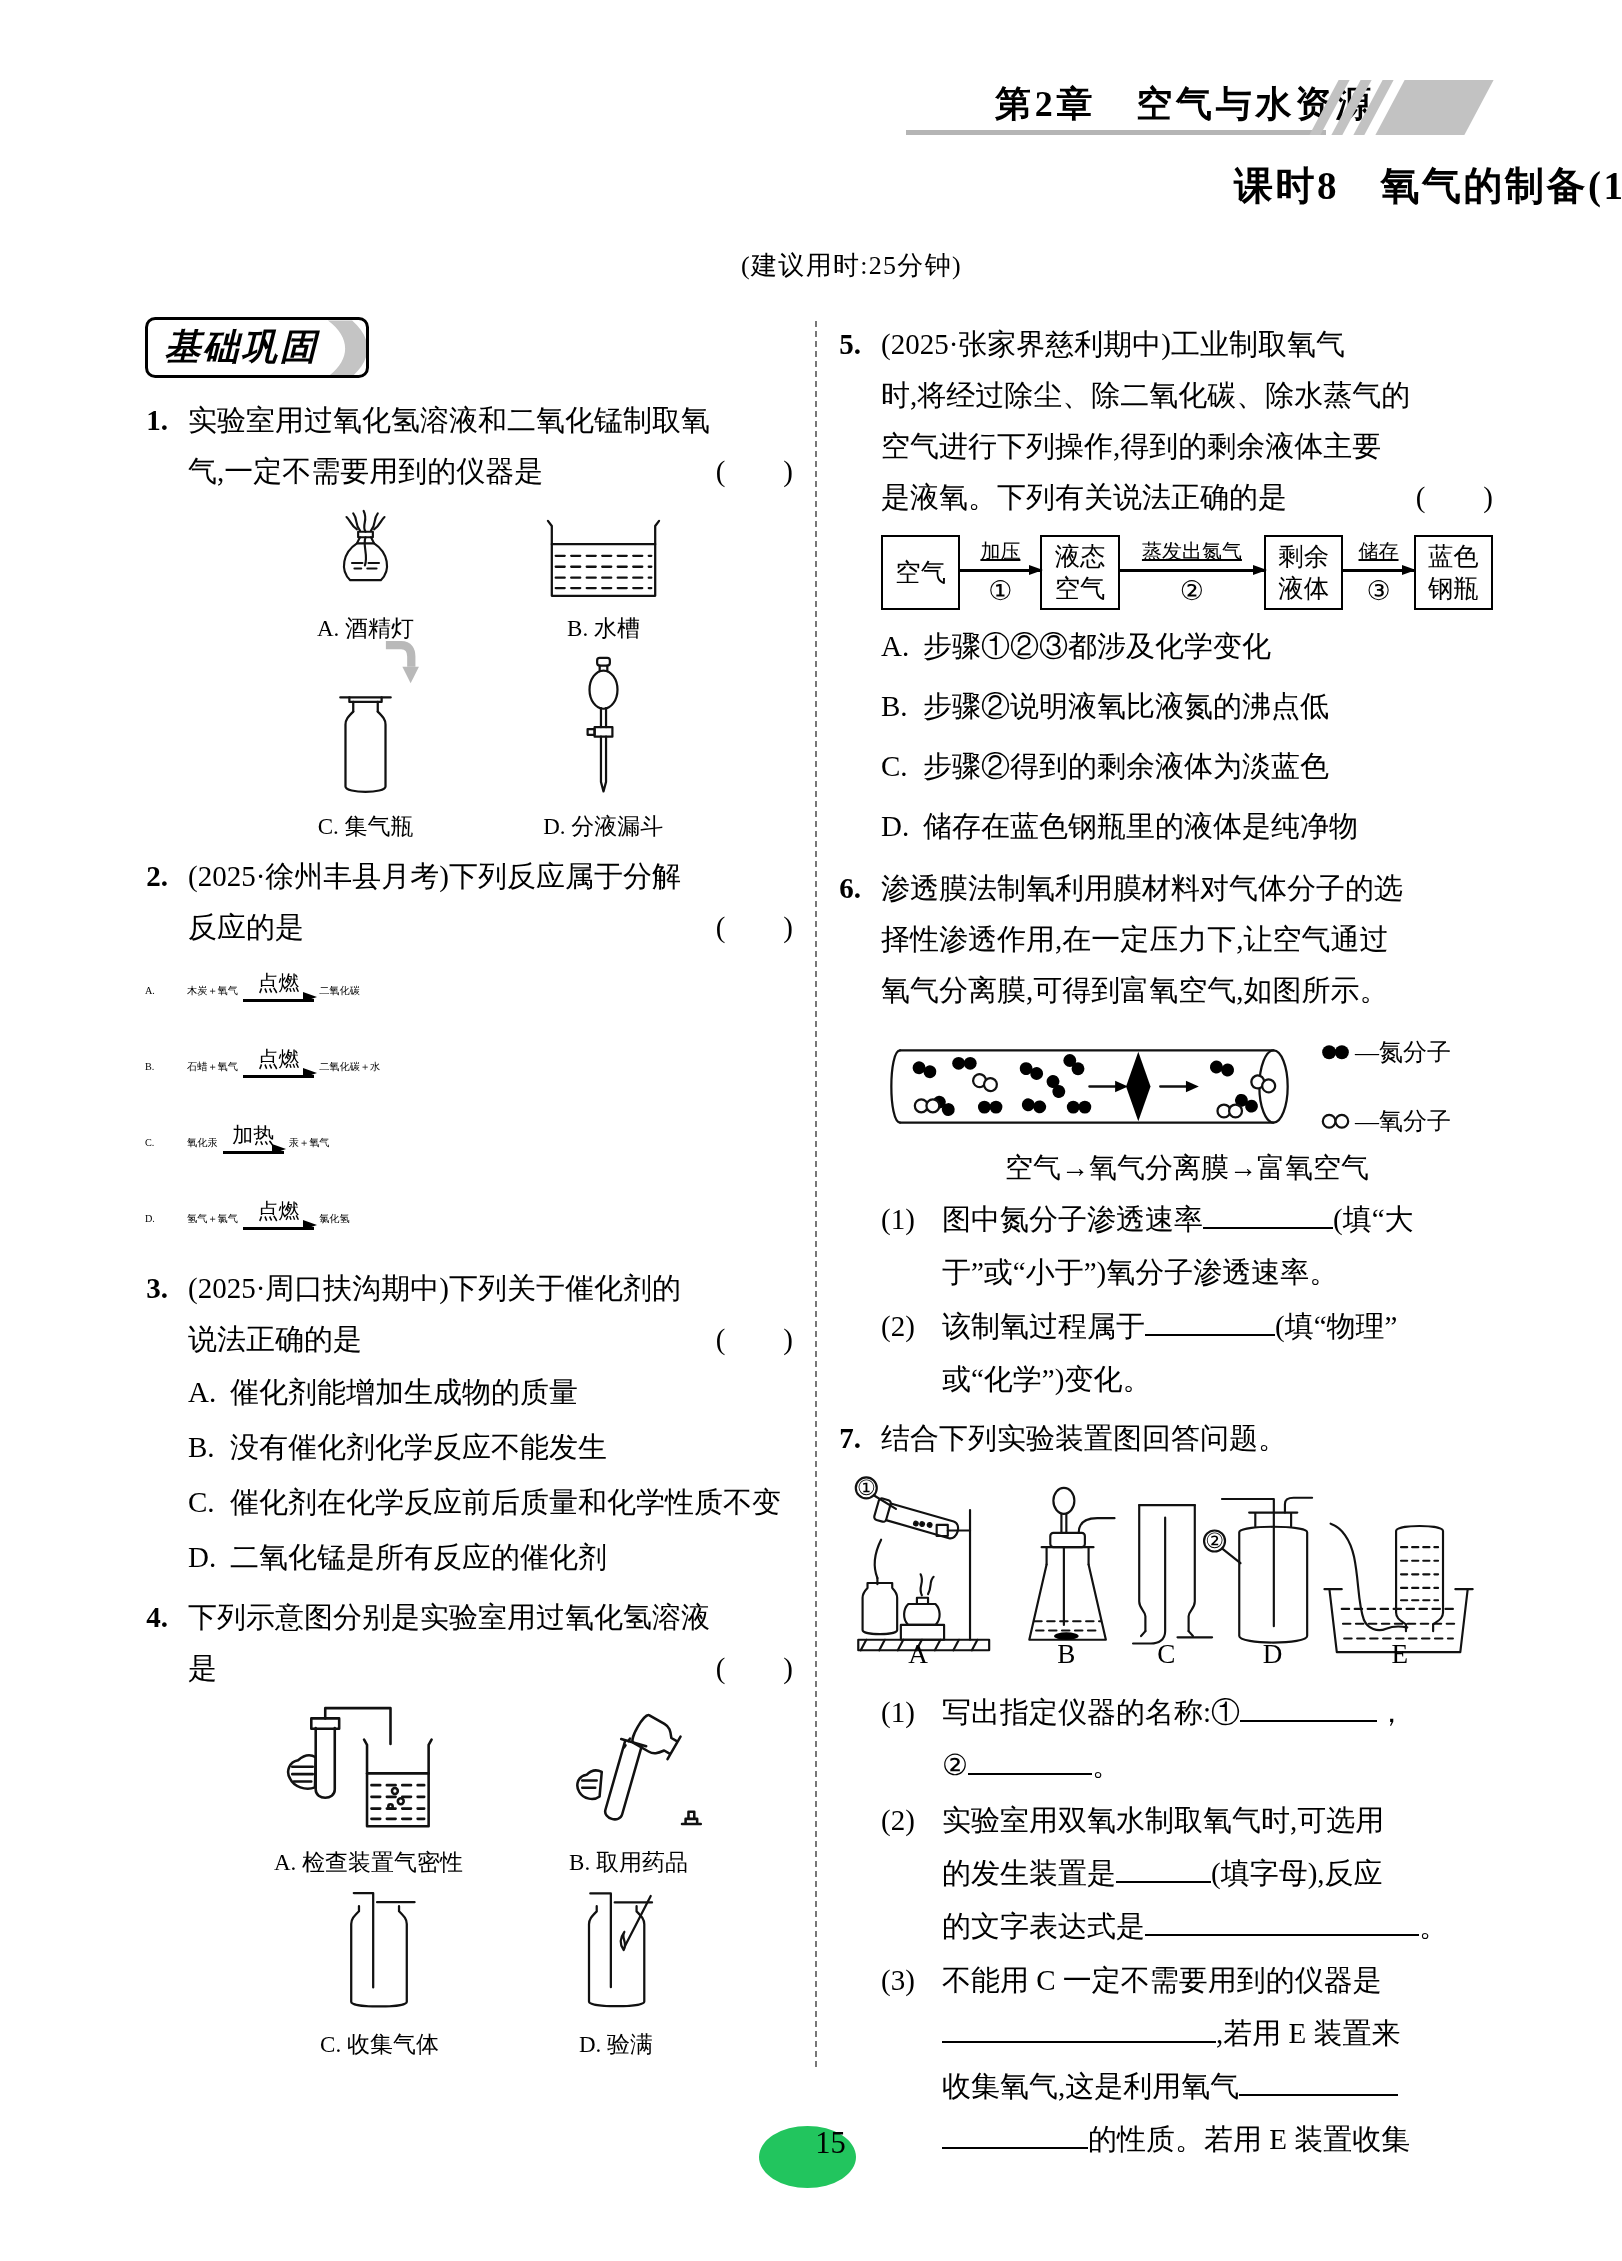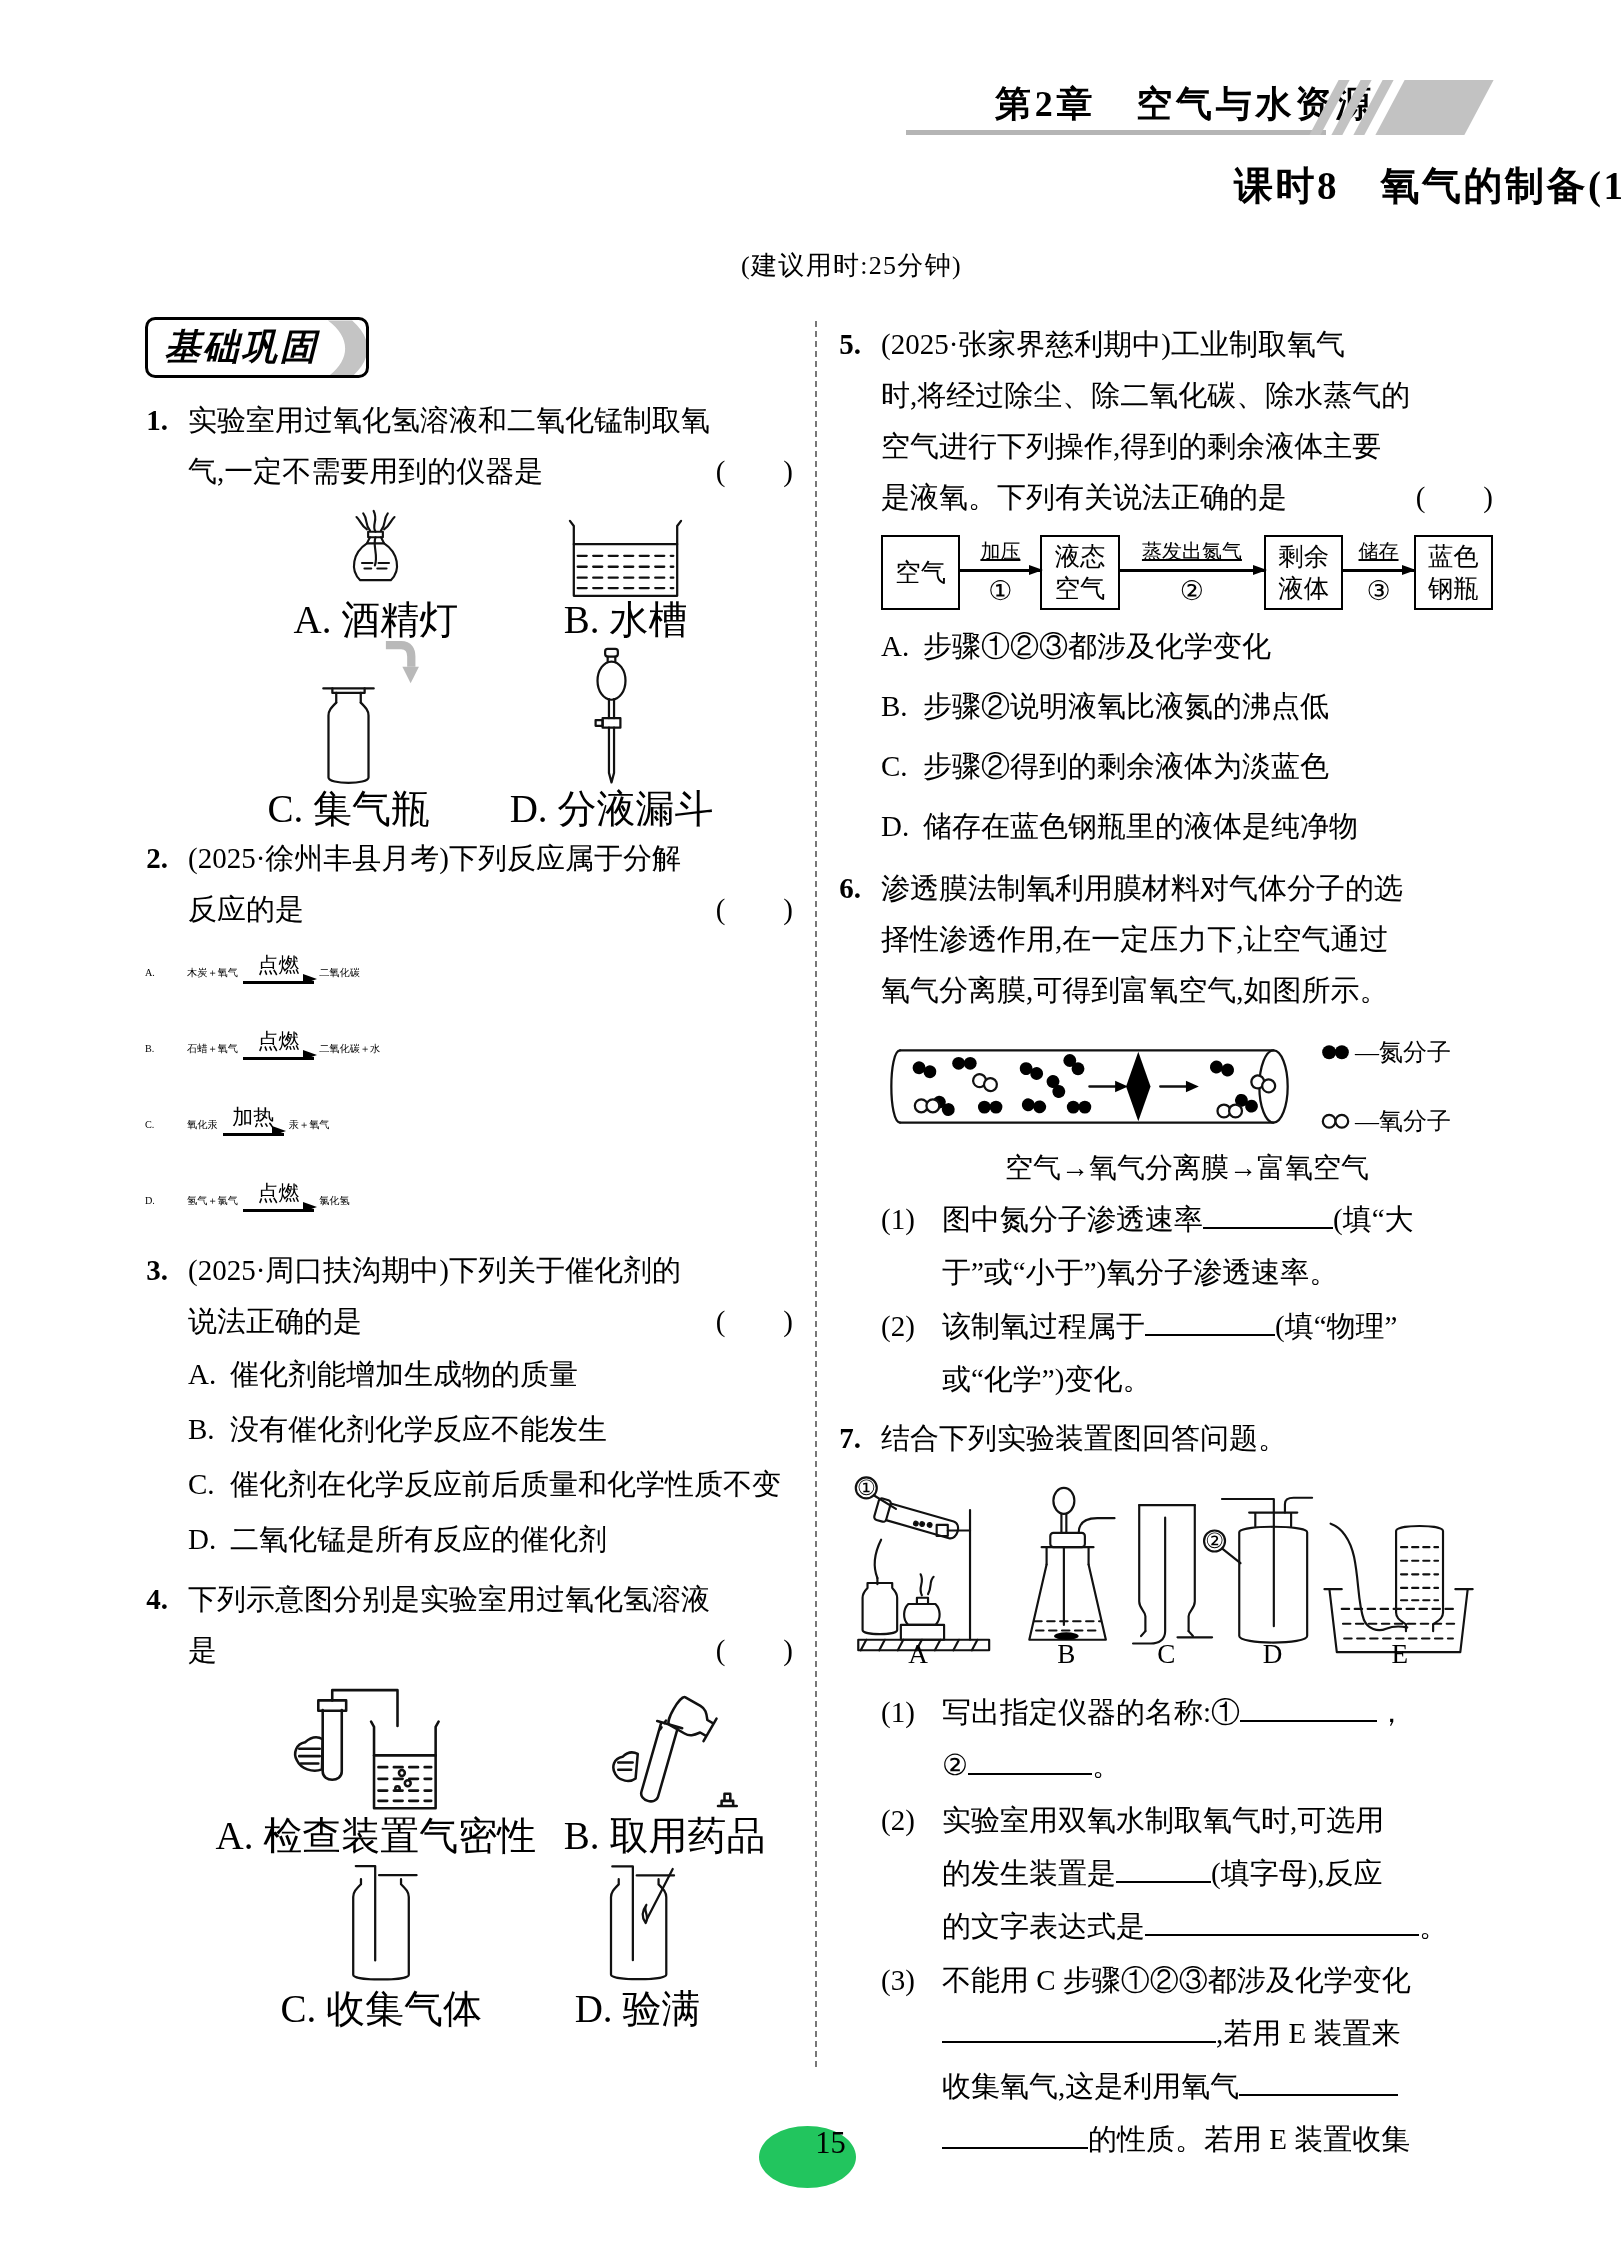"A. 酒精灯" .figcap { font-size: 39px -> 23px; margin-top: none -> 9px }
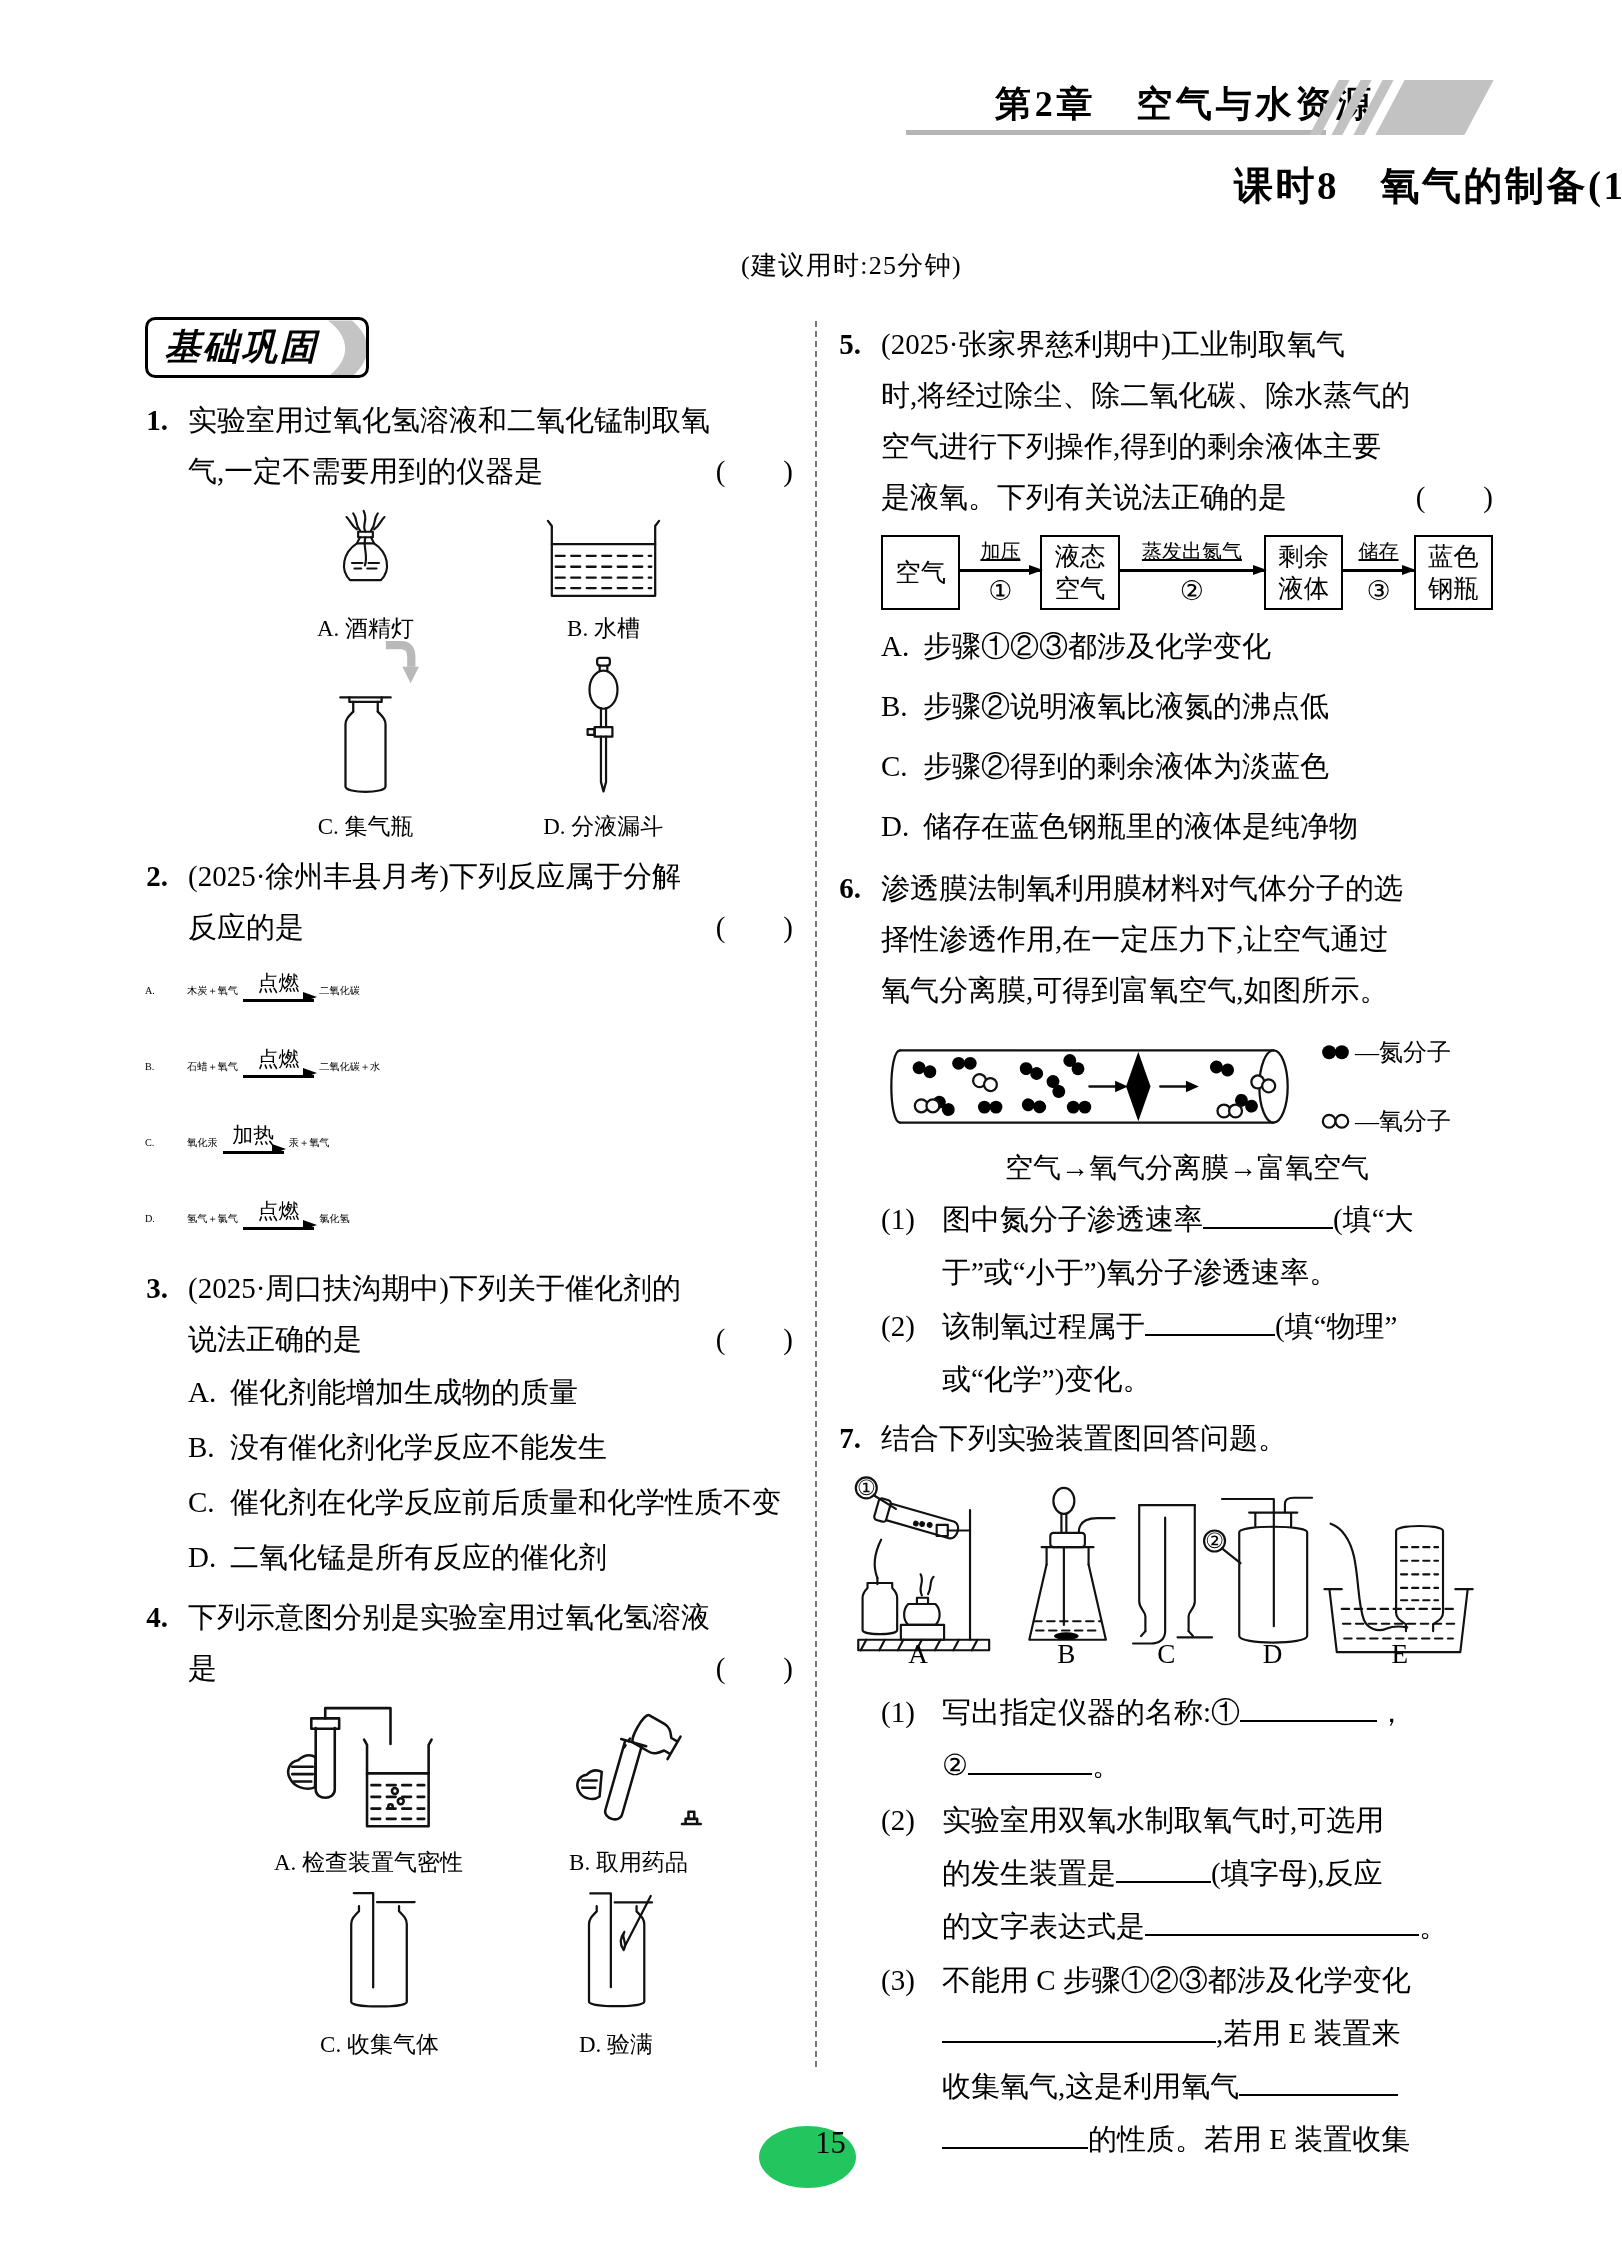"不能用 C 步骤①②③都涉及化学变化" span { text: 步骤①②③都涉及化学变化 -> 一定不需要用到的仪器是 }
